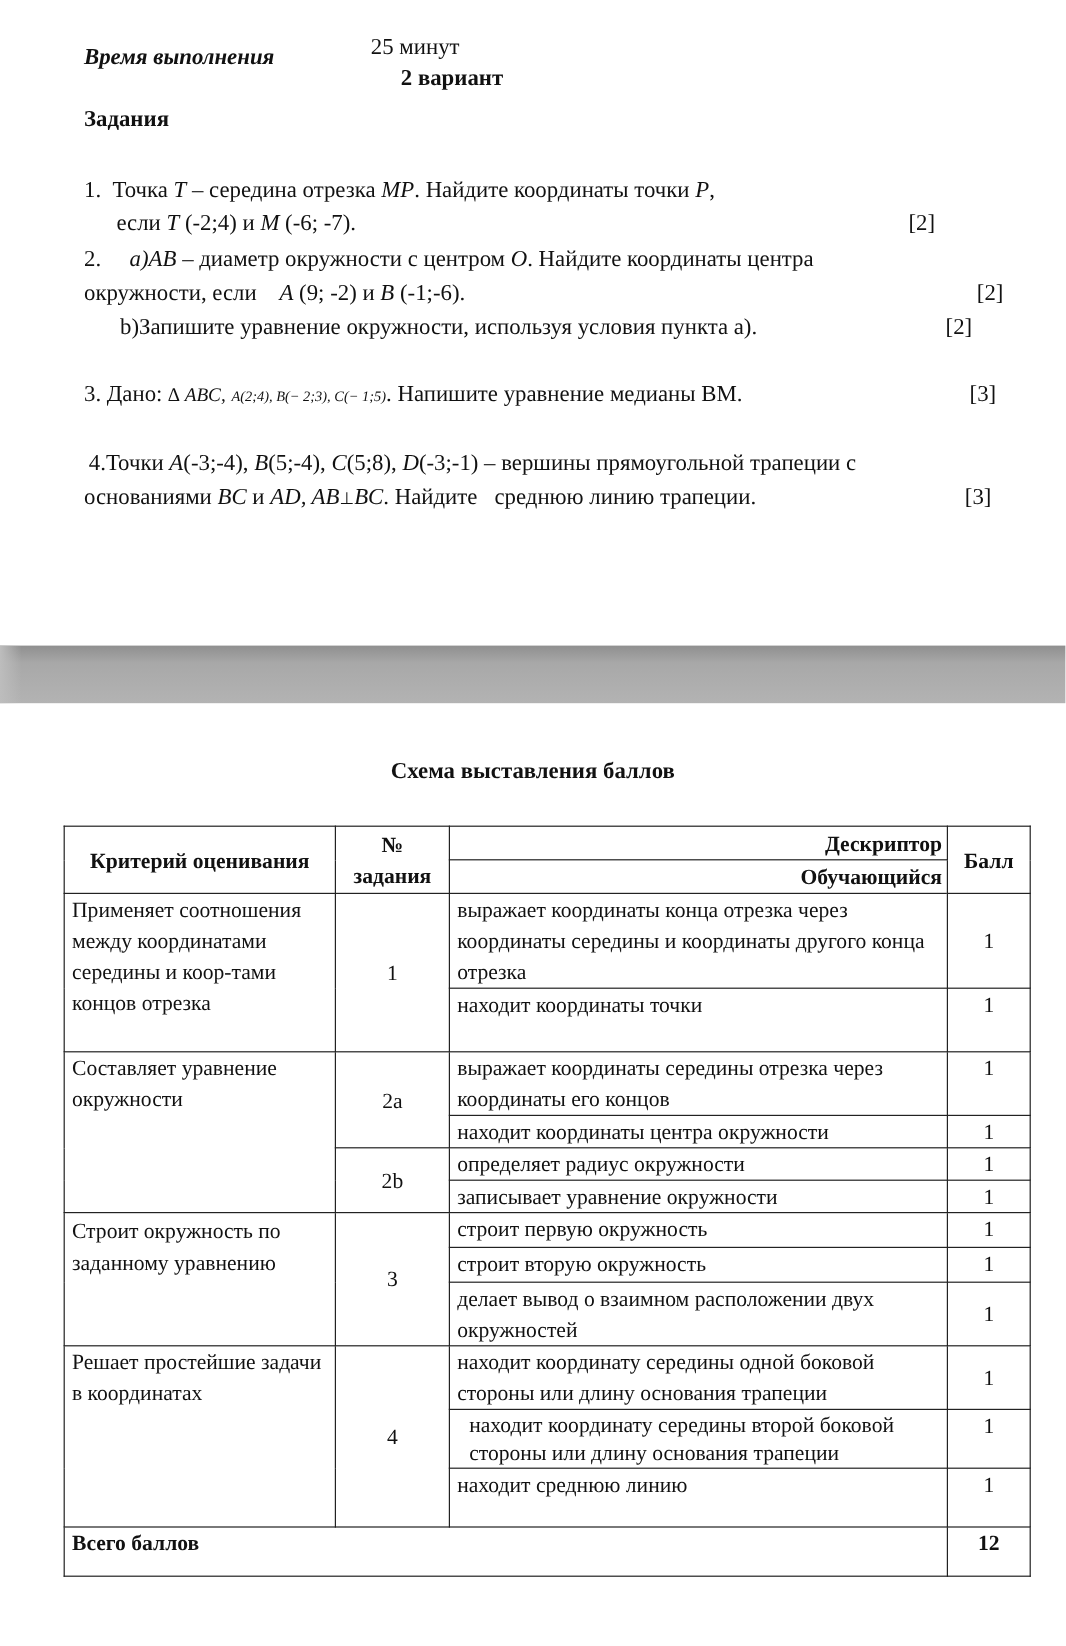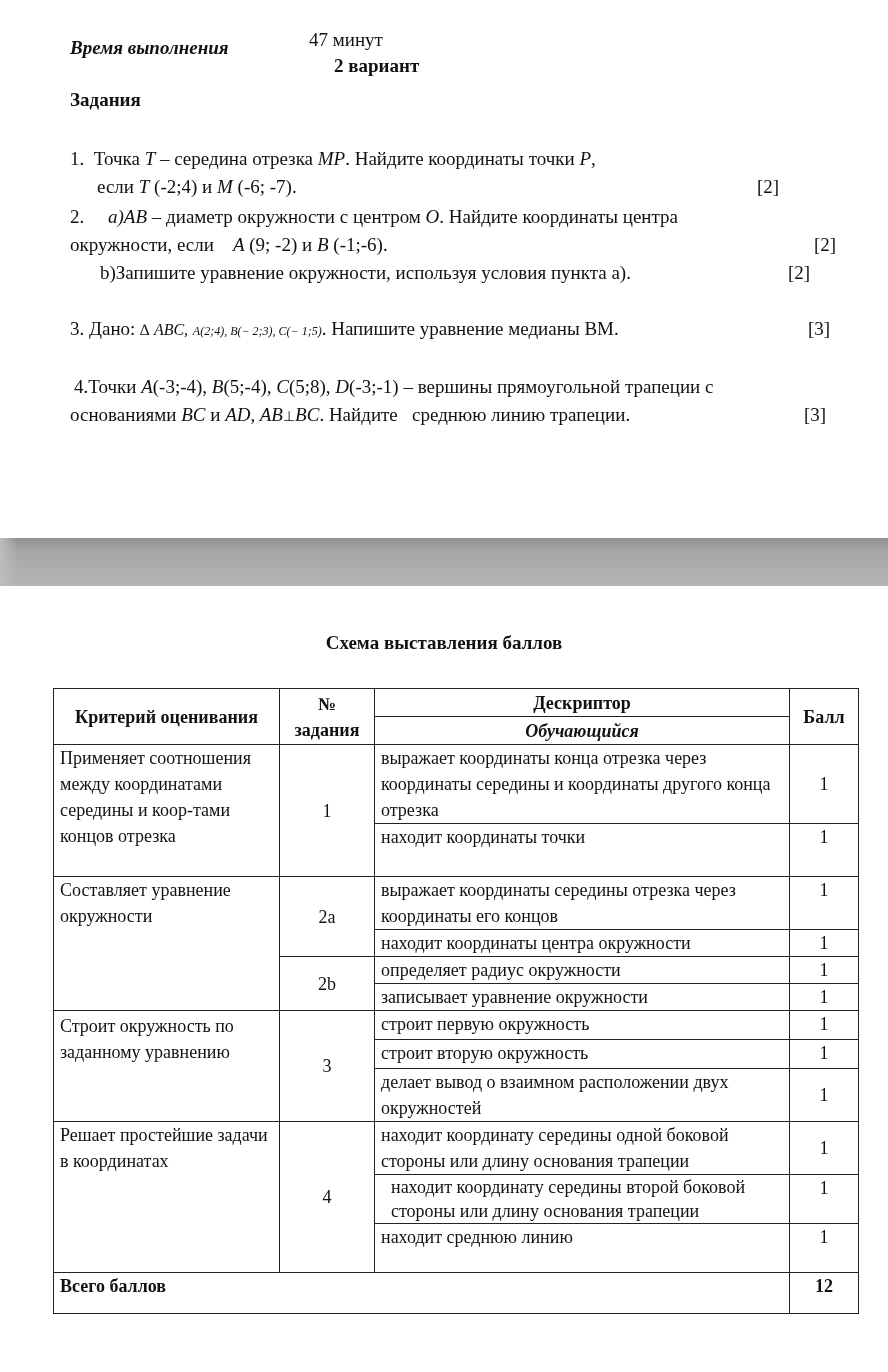"47 минут" div.abs { text: 47 -> 25 }
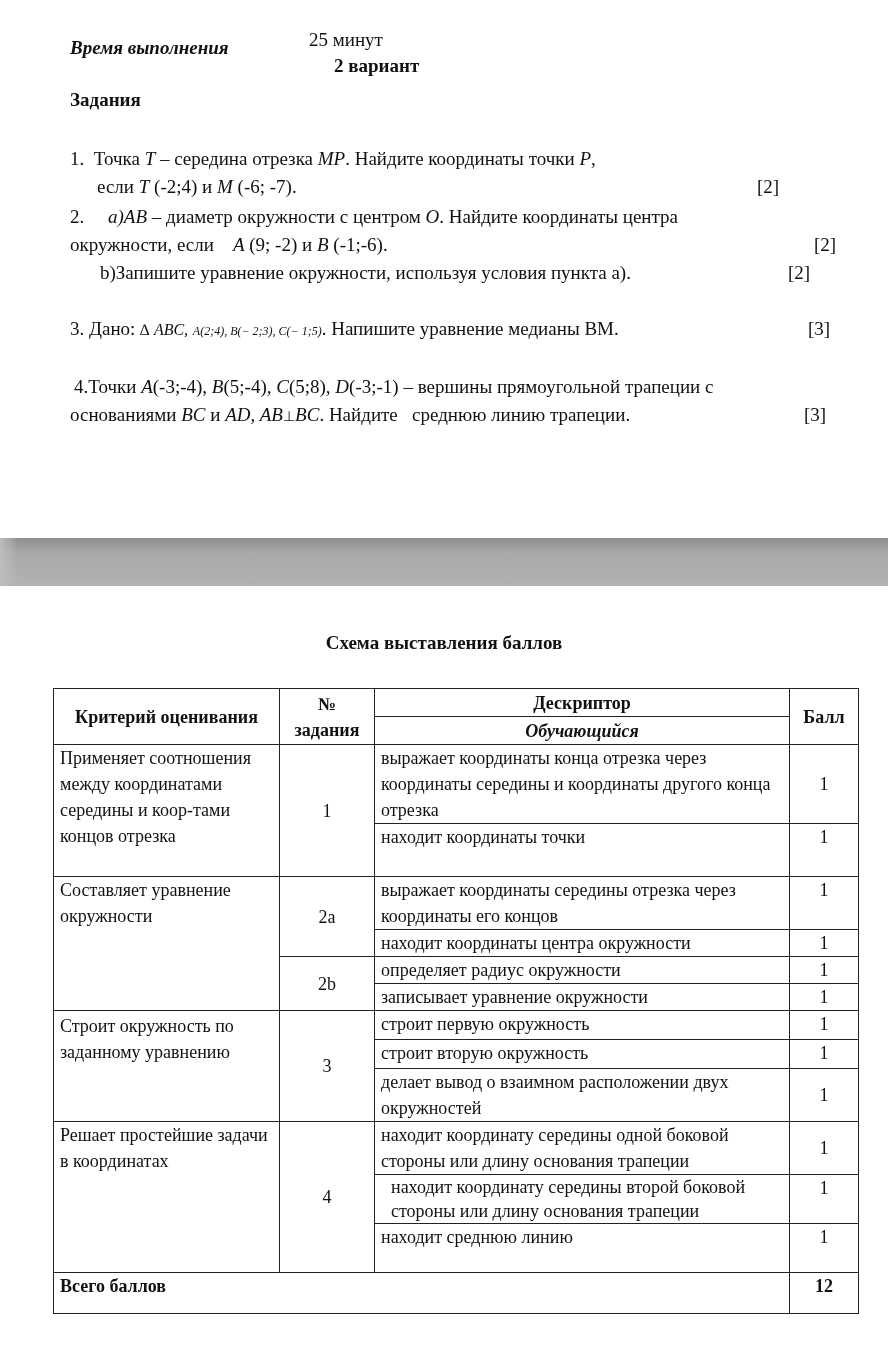"Дескриптор" th { text-align: center -> right }
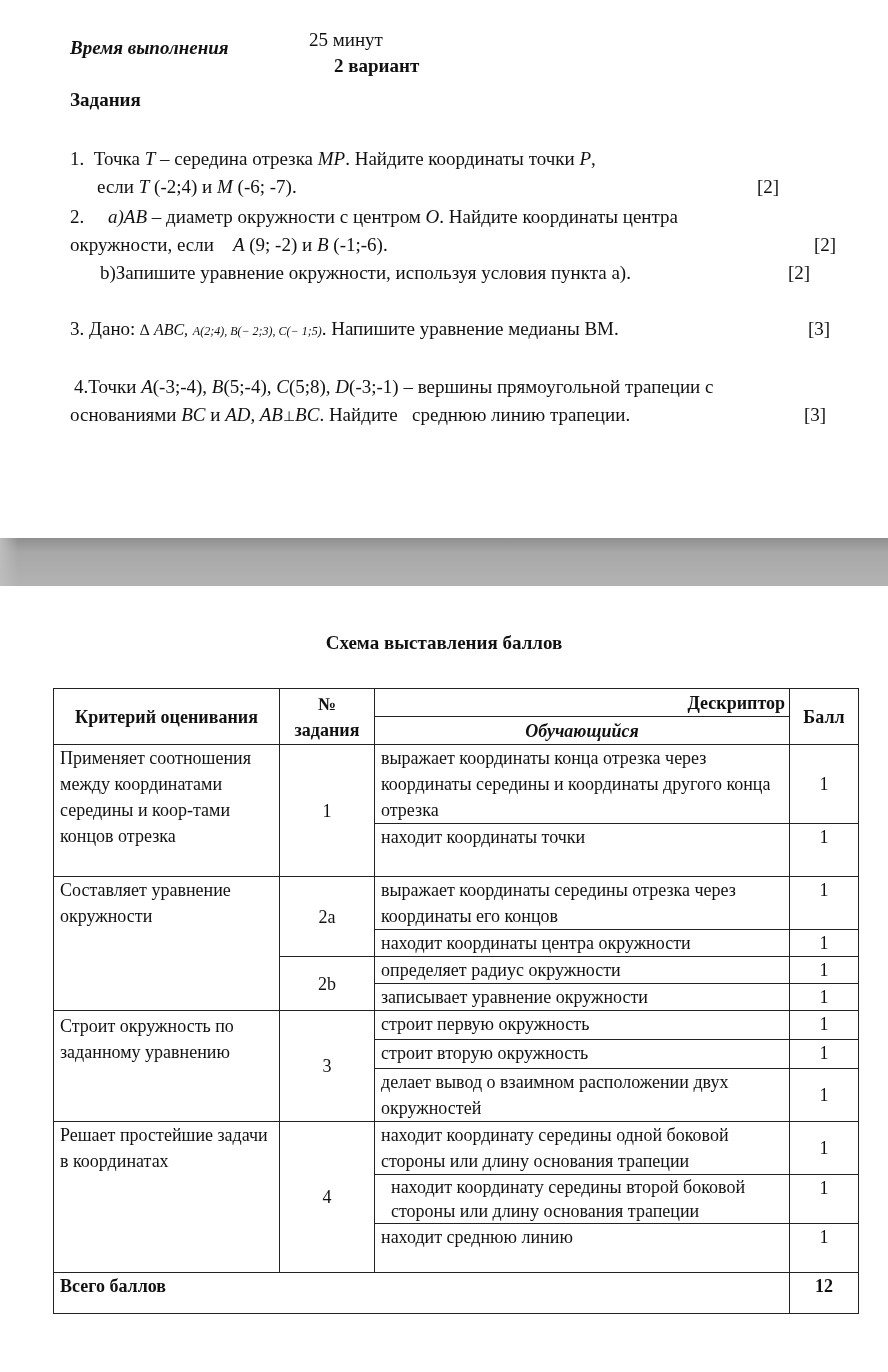"Обучающийся" th { font-style: italic -> none; text-align: center -> right }
